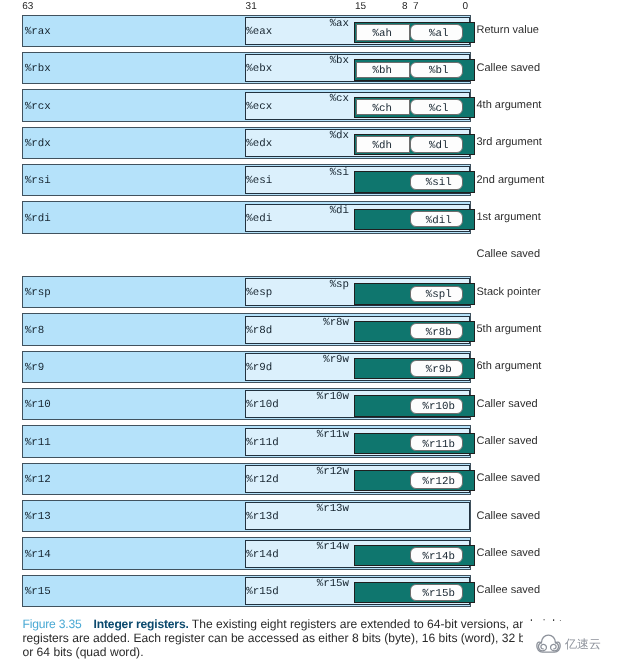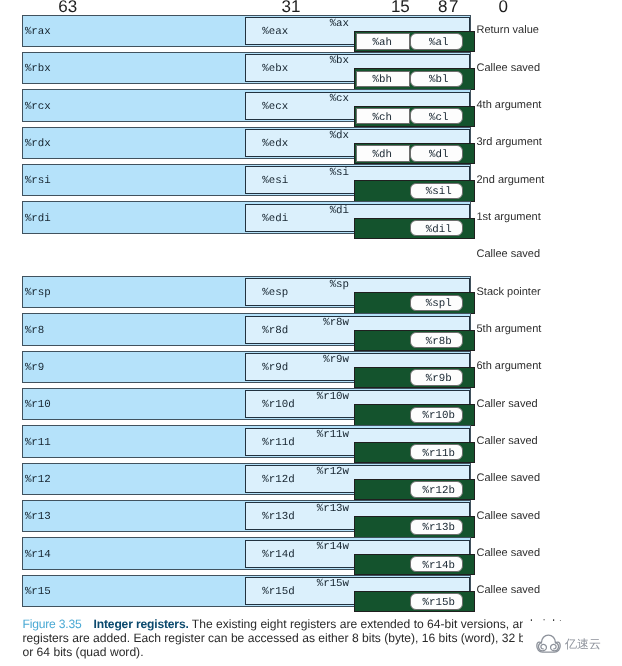"63" .bitlabel { font-size: 17px -> 10px; margin-left: 36px -> none }
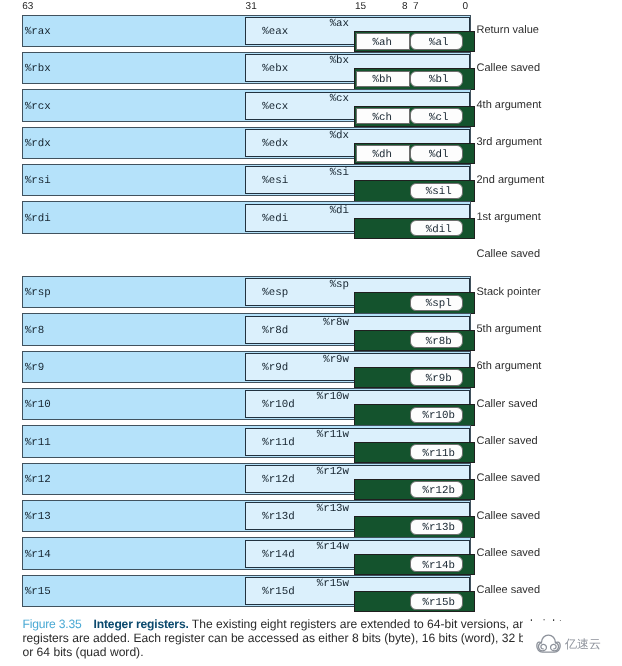"%eax" .d { left: 16px -> 0 }
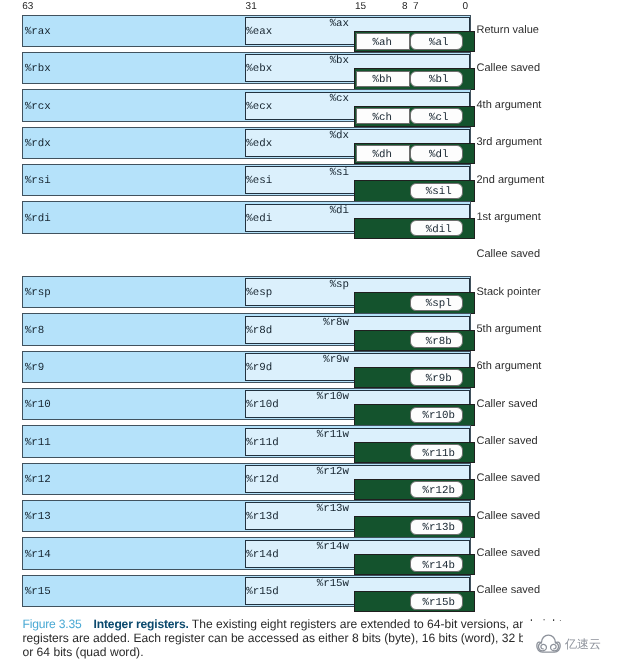"%ah" .b16 { background: #14532d -> #0f766e; top: 13px -> 4px }
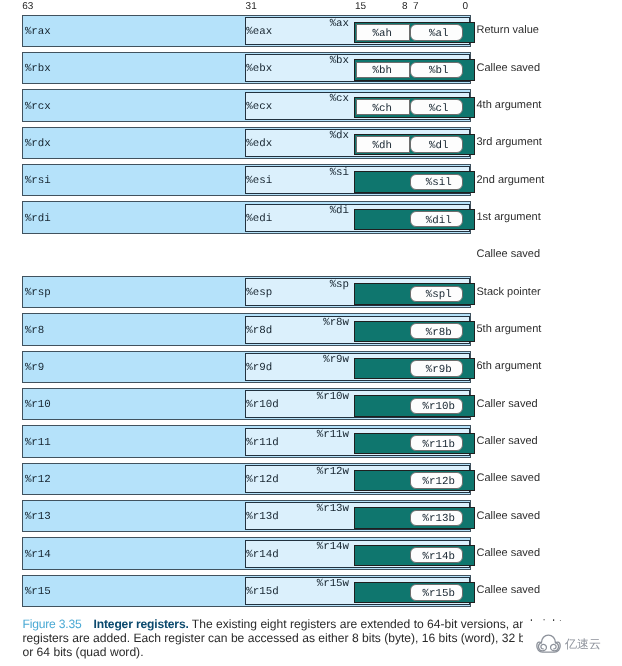"%r13b" div.b16 { html: <div> <div> <span>%r13b</span> </div> </div> -> none }
